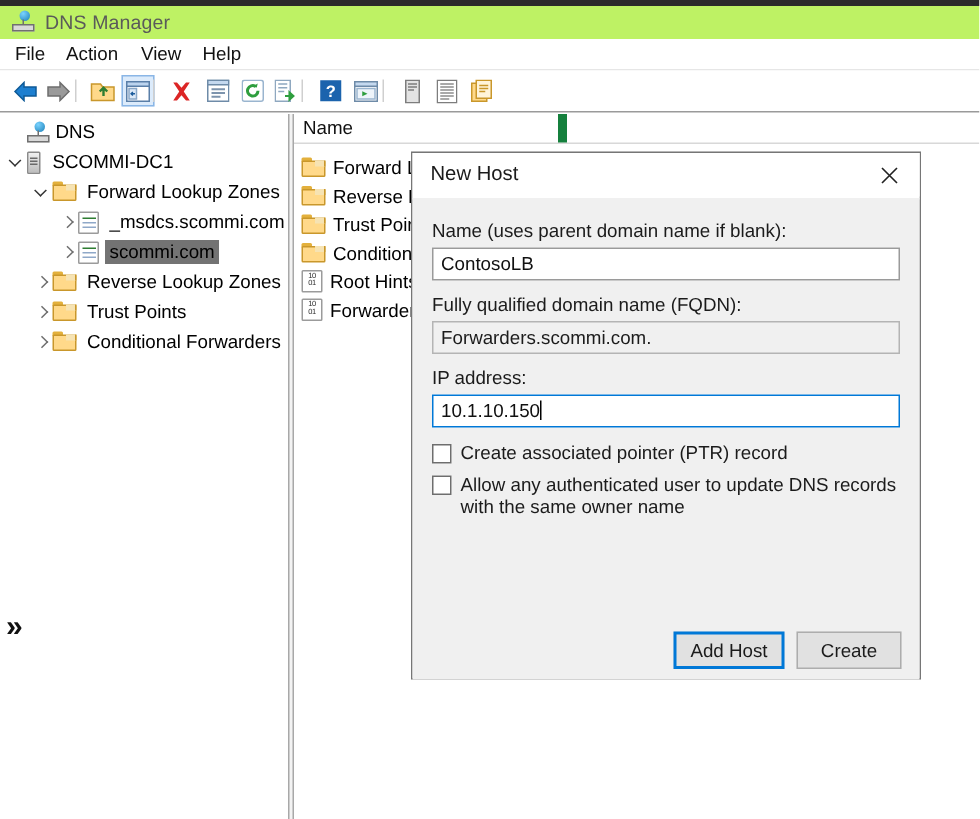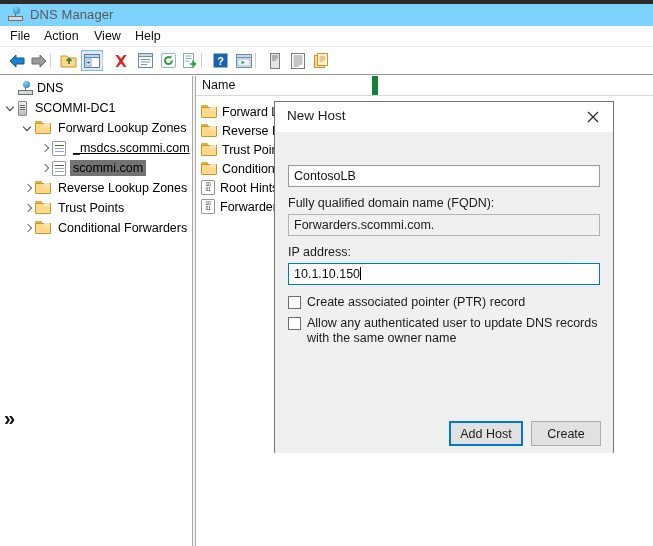"DNS Manager" .titlebar { background: #7dd3fc -> #bef264 }
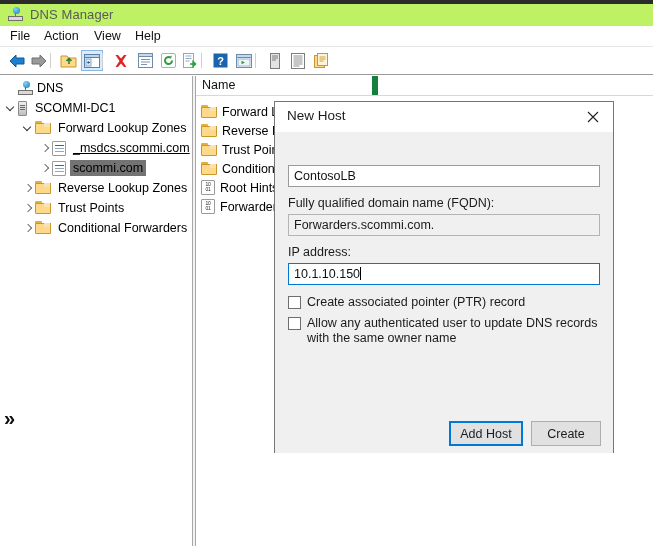"_msdcs.scommi.com" span.lbl { text-decoration: underline -> none }
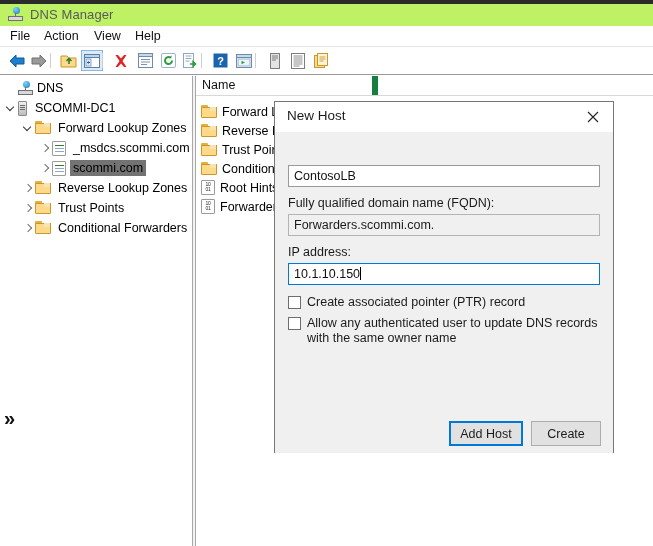"Name (uses parent domain name" span.dlabel { html: none -> <span>Name (uses parent domain name if blank):</span> }
